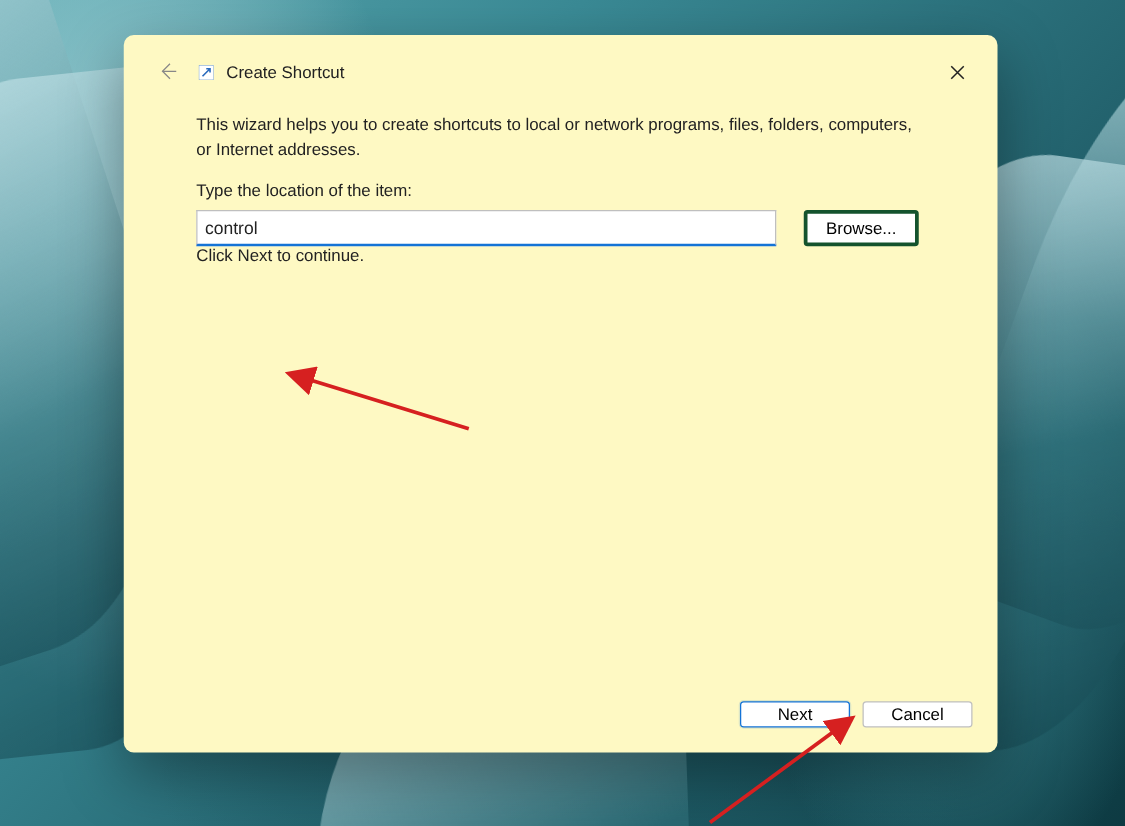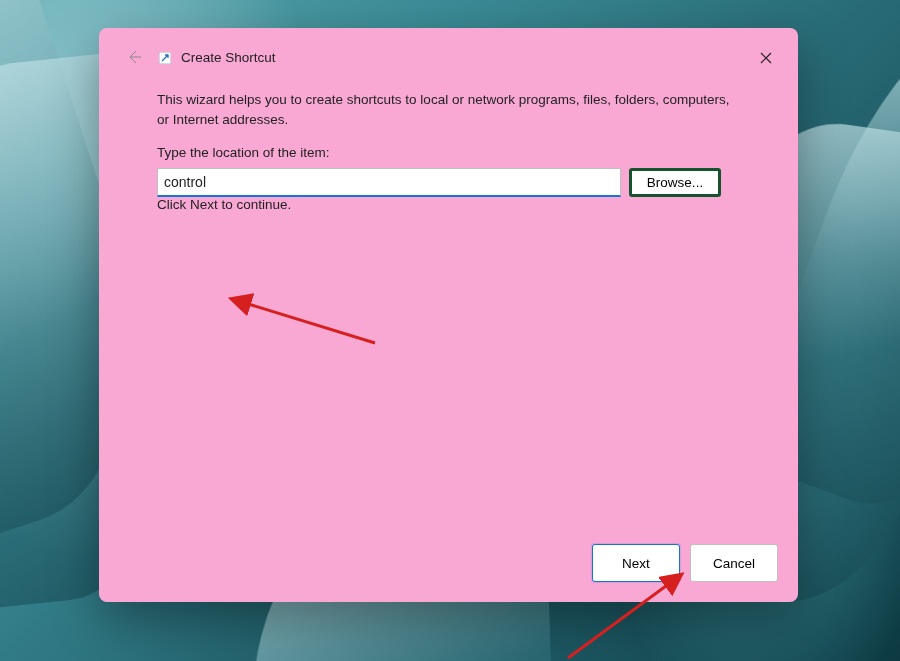"Create Shortcut" .dialog { background: #f9a8d4 -> #fef9c3 }
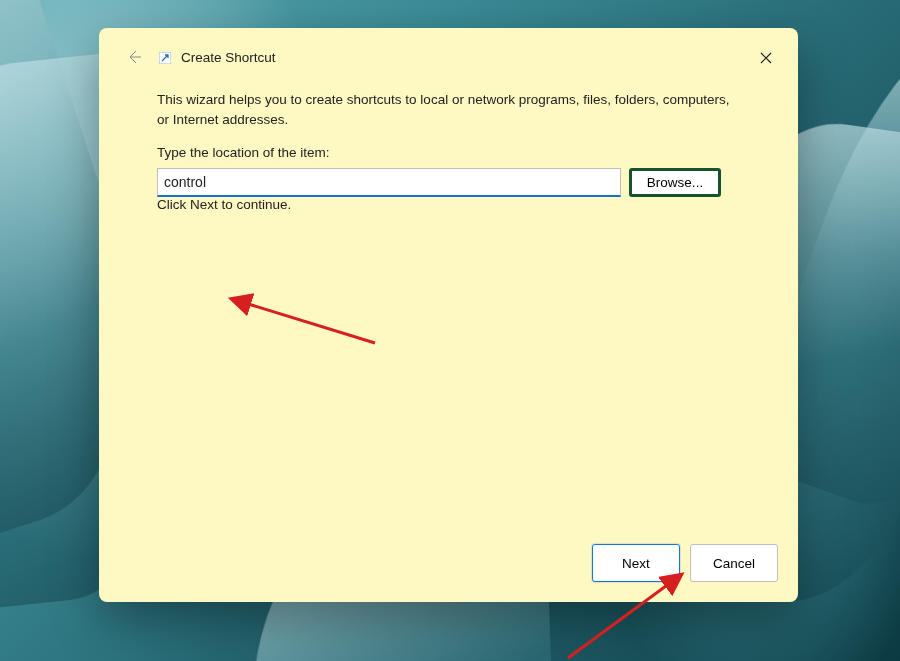"control" .field-row { gap: 8px -> 22px }
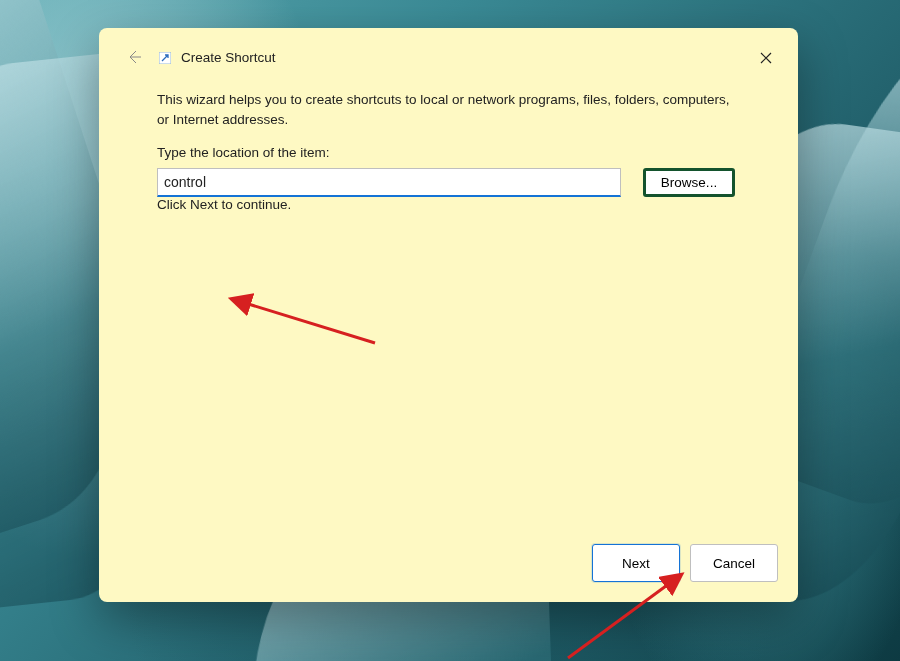"Next" .btn { height: 38px -> 21px }
